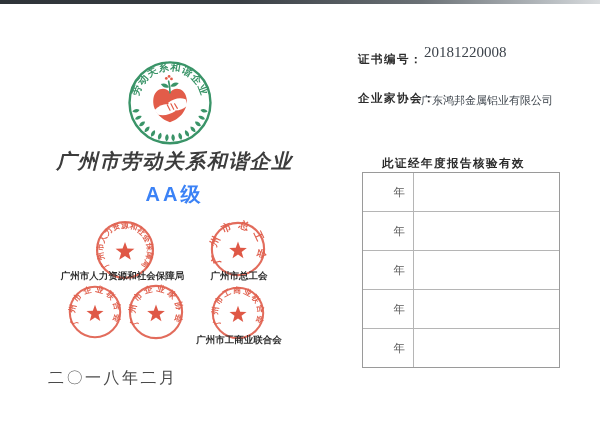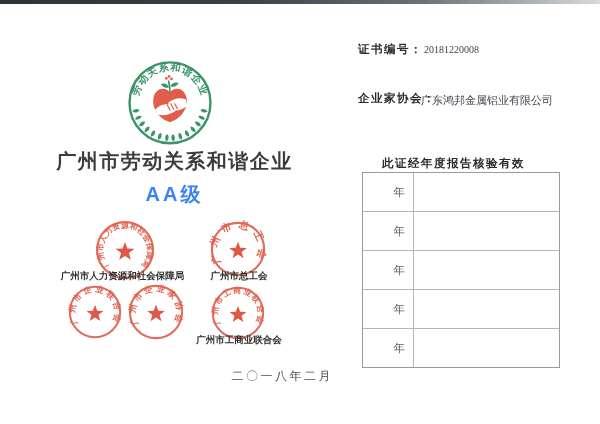"证书编号：" .cert-label { top: 42px -> 52px }
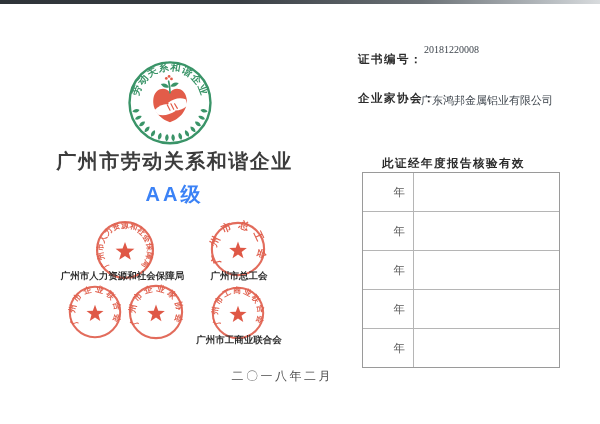"20181220008" .cert-value { font-size: 10px -> 15px }
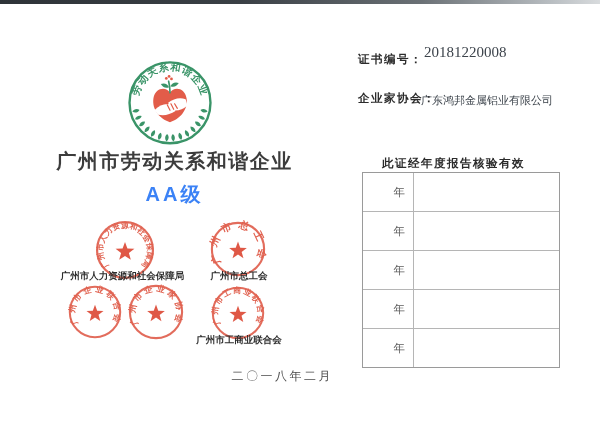"广州市劳动关系和谐企业" .title1 { font-style: none -> italic }
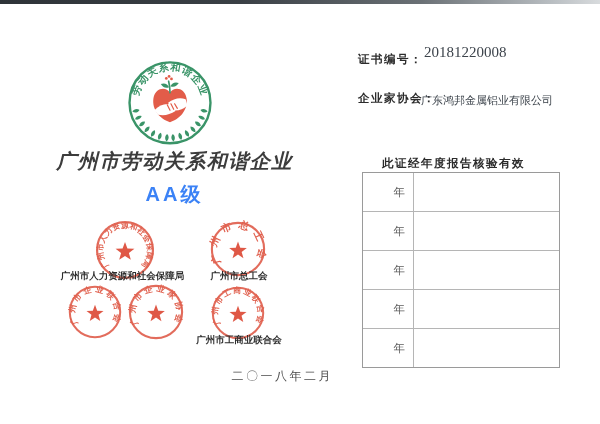"二〇一八年二月" .date-line { font-size: 12px -> 16px; text-align: right -> left }
